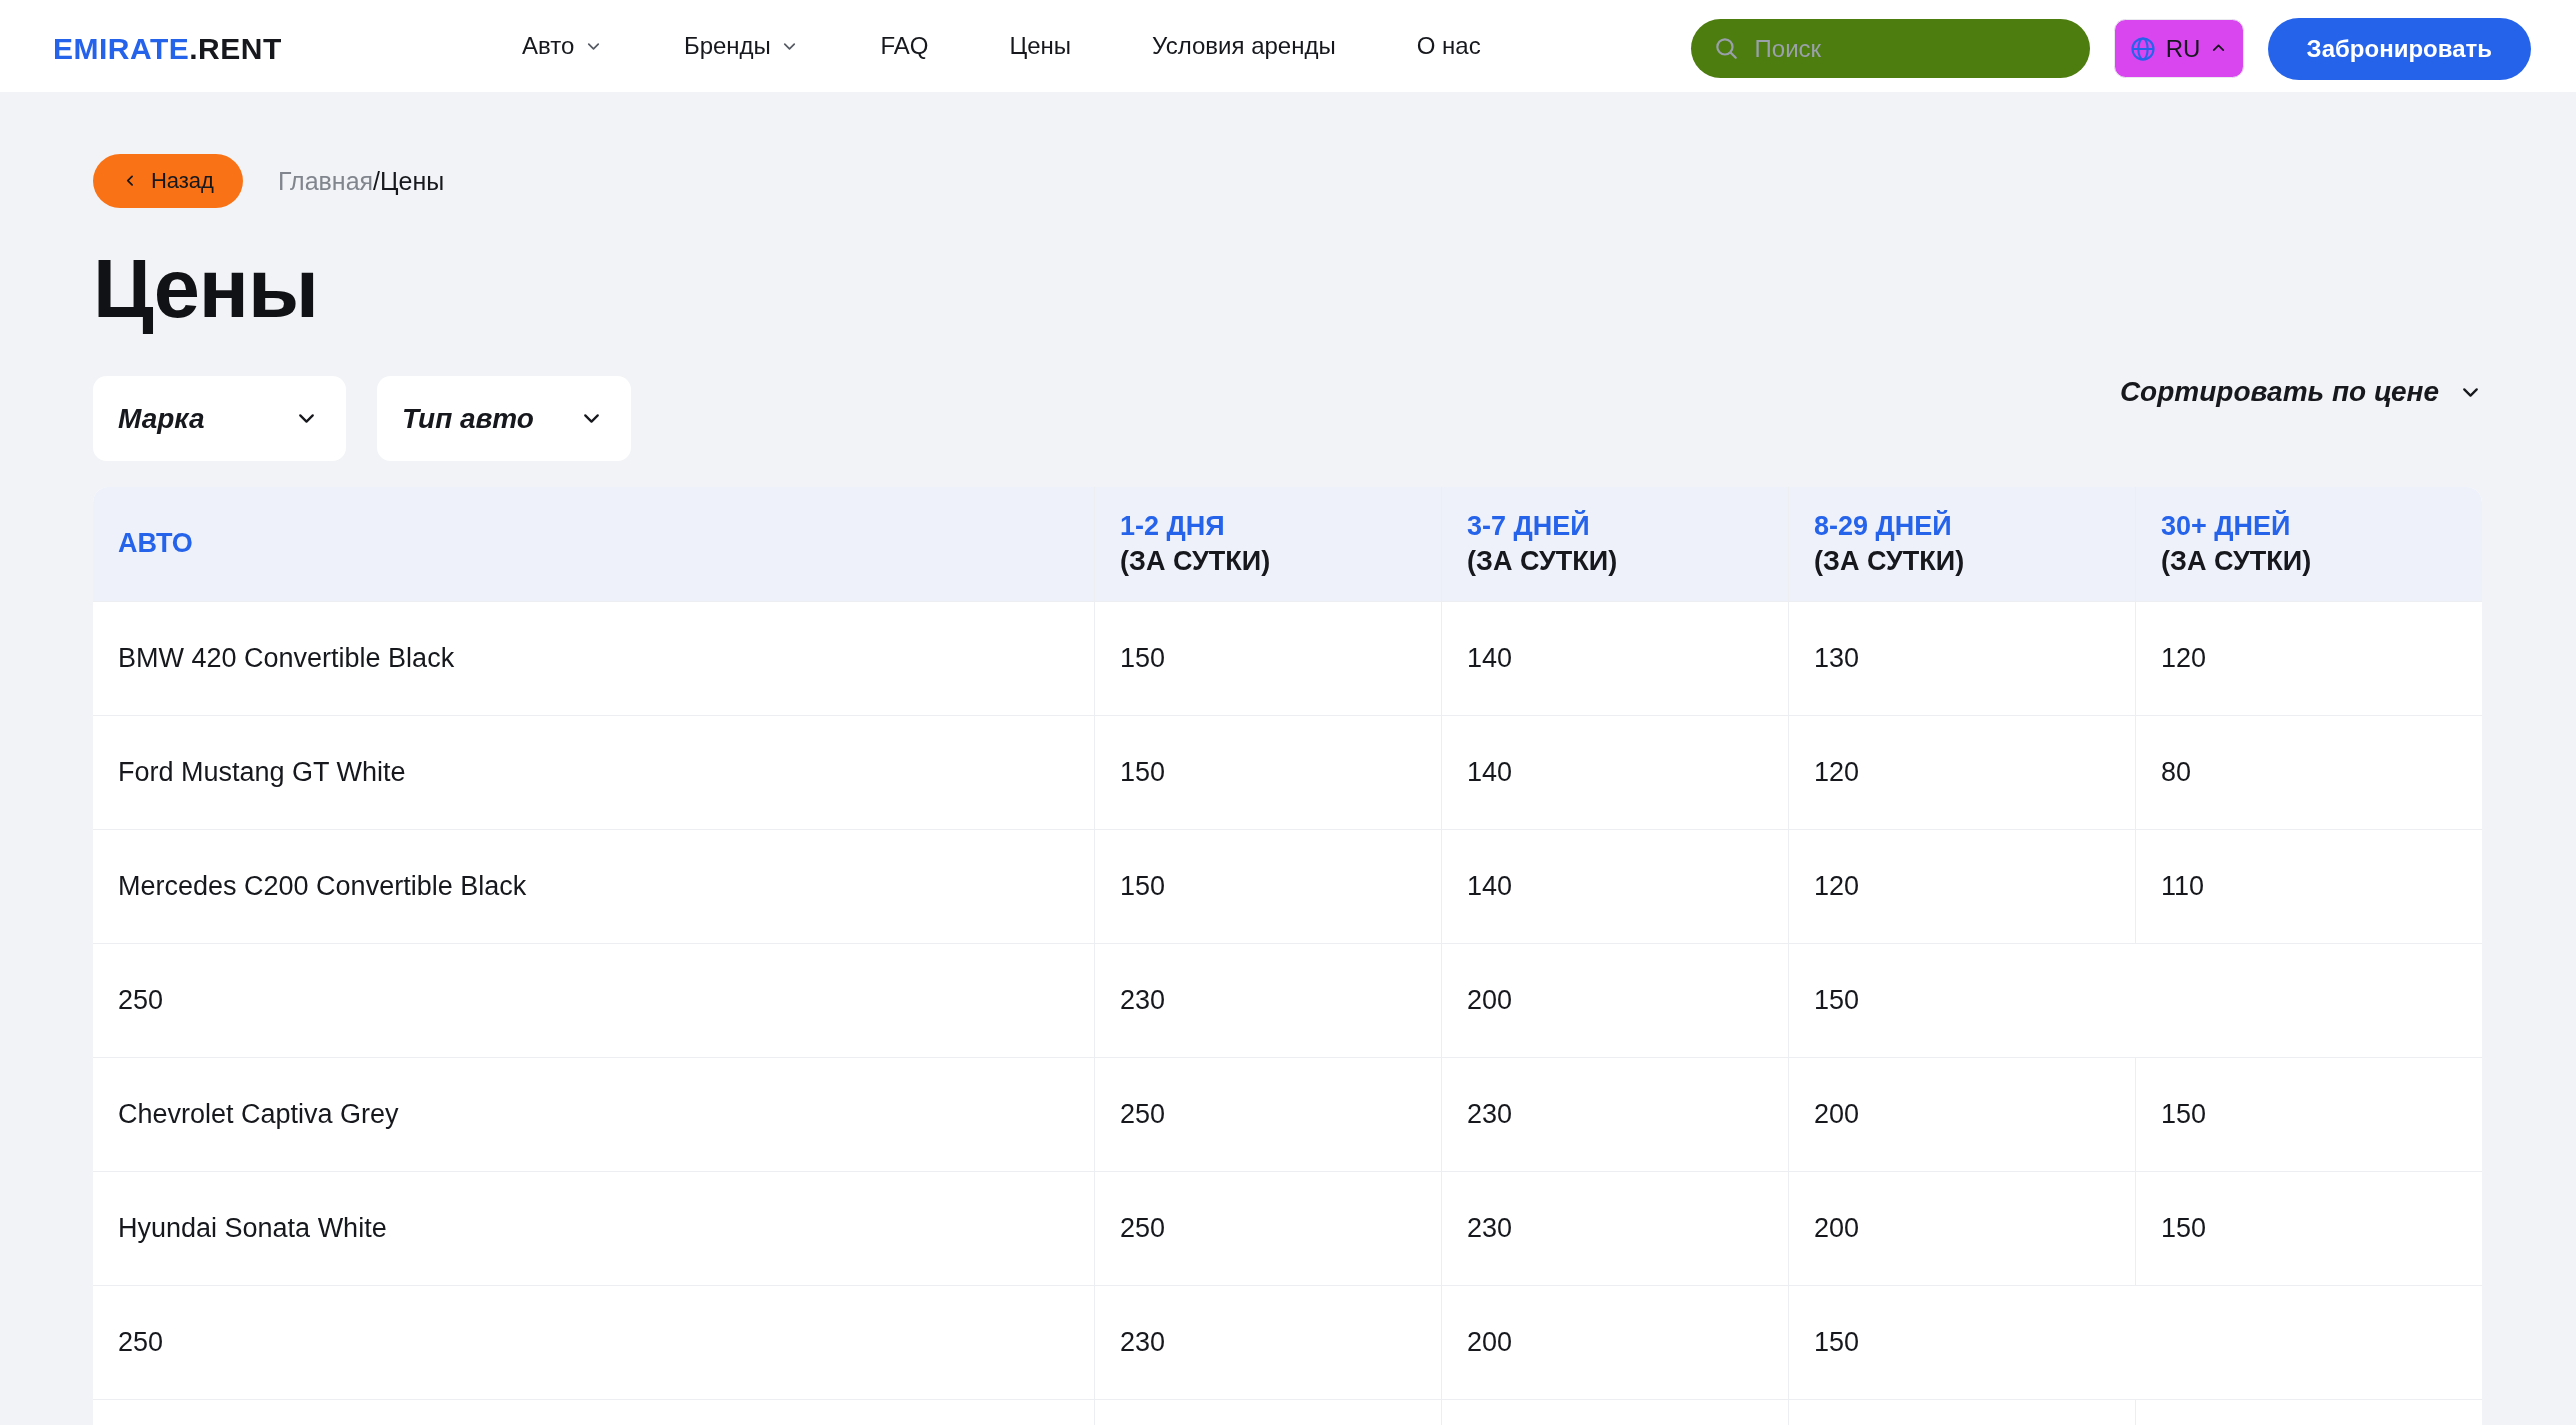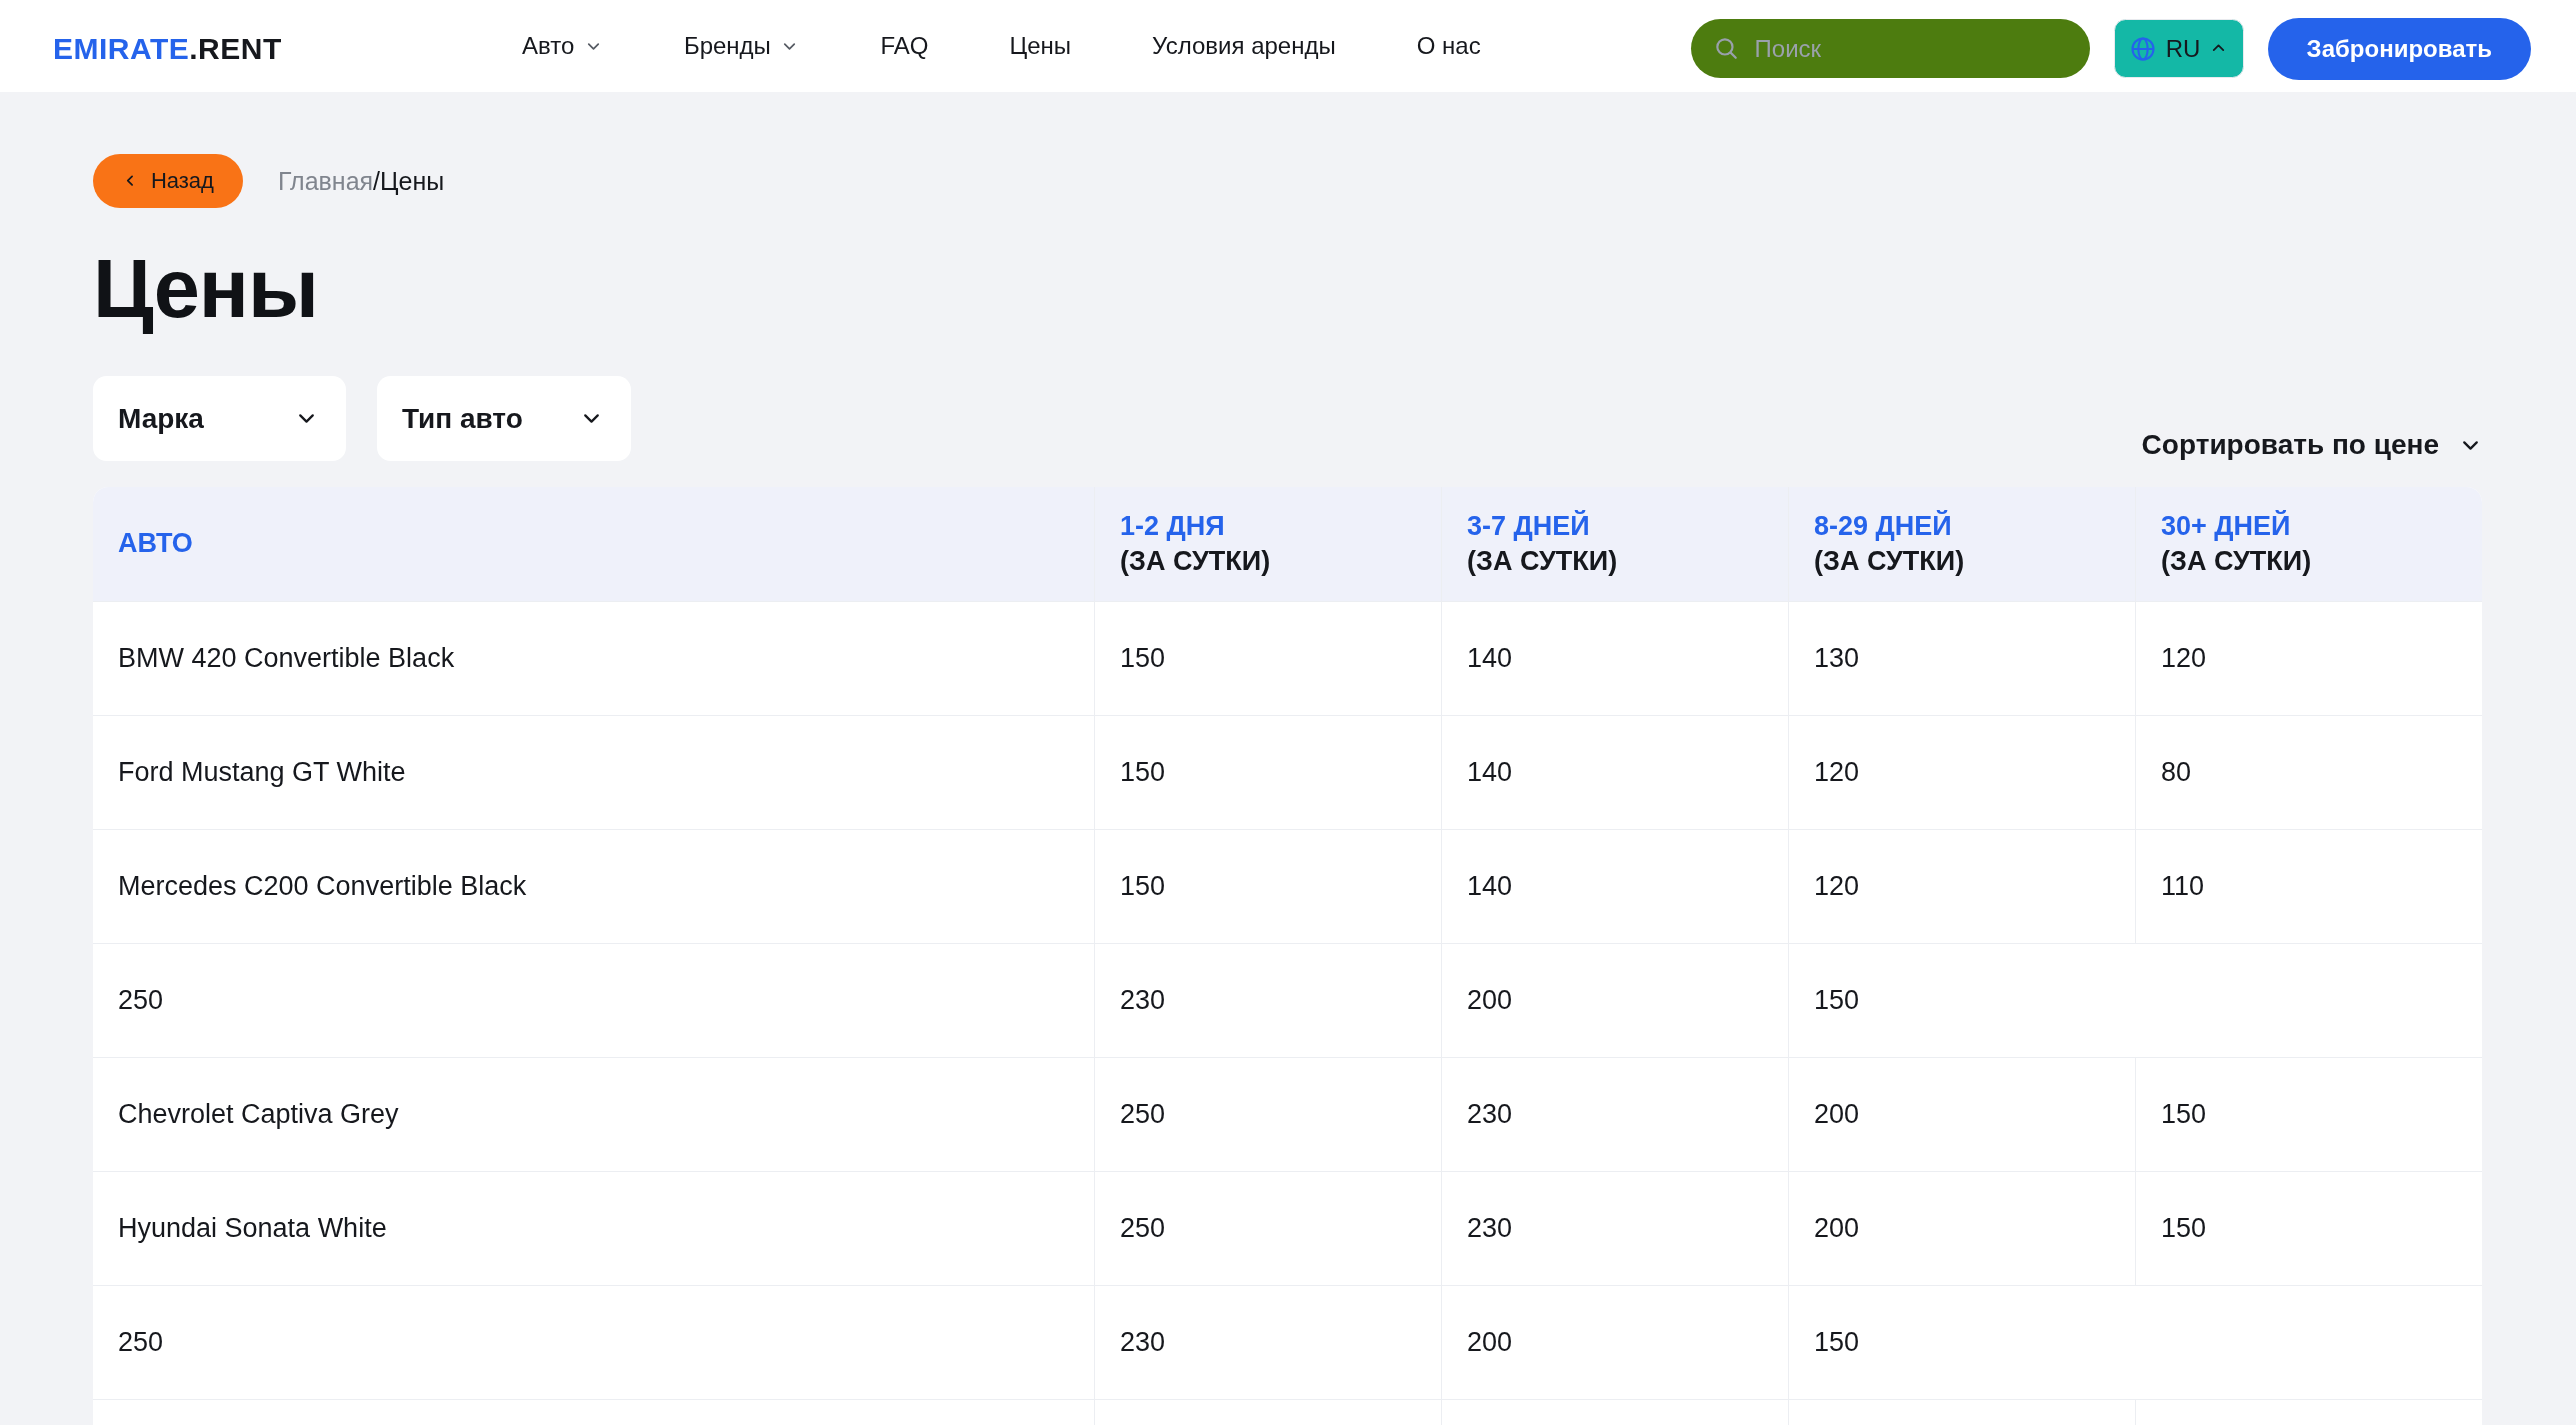"RU" .lang { background: #14b8a6 -> #d946ef }
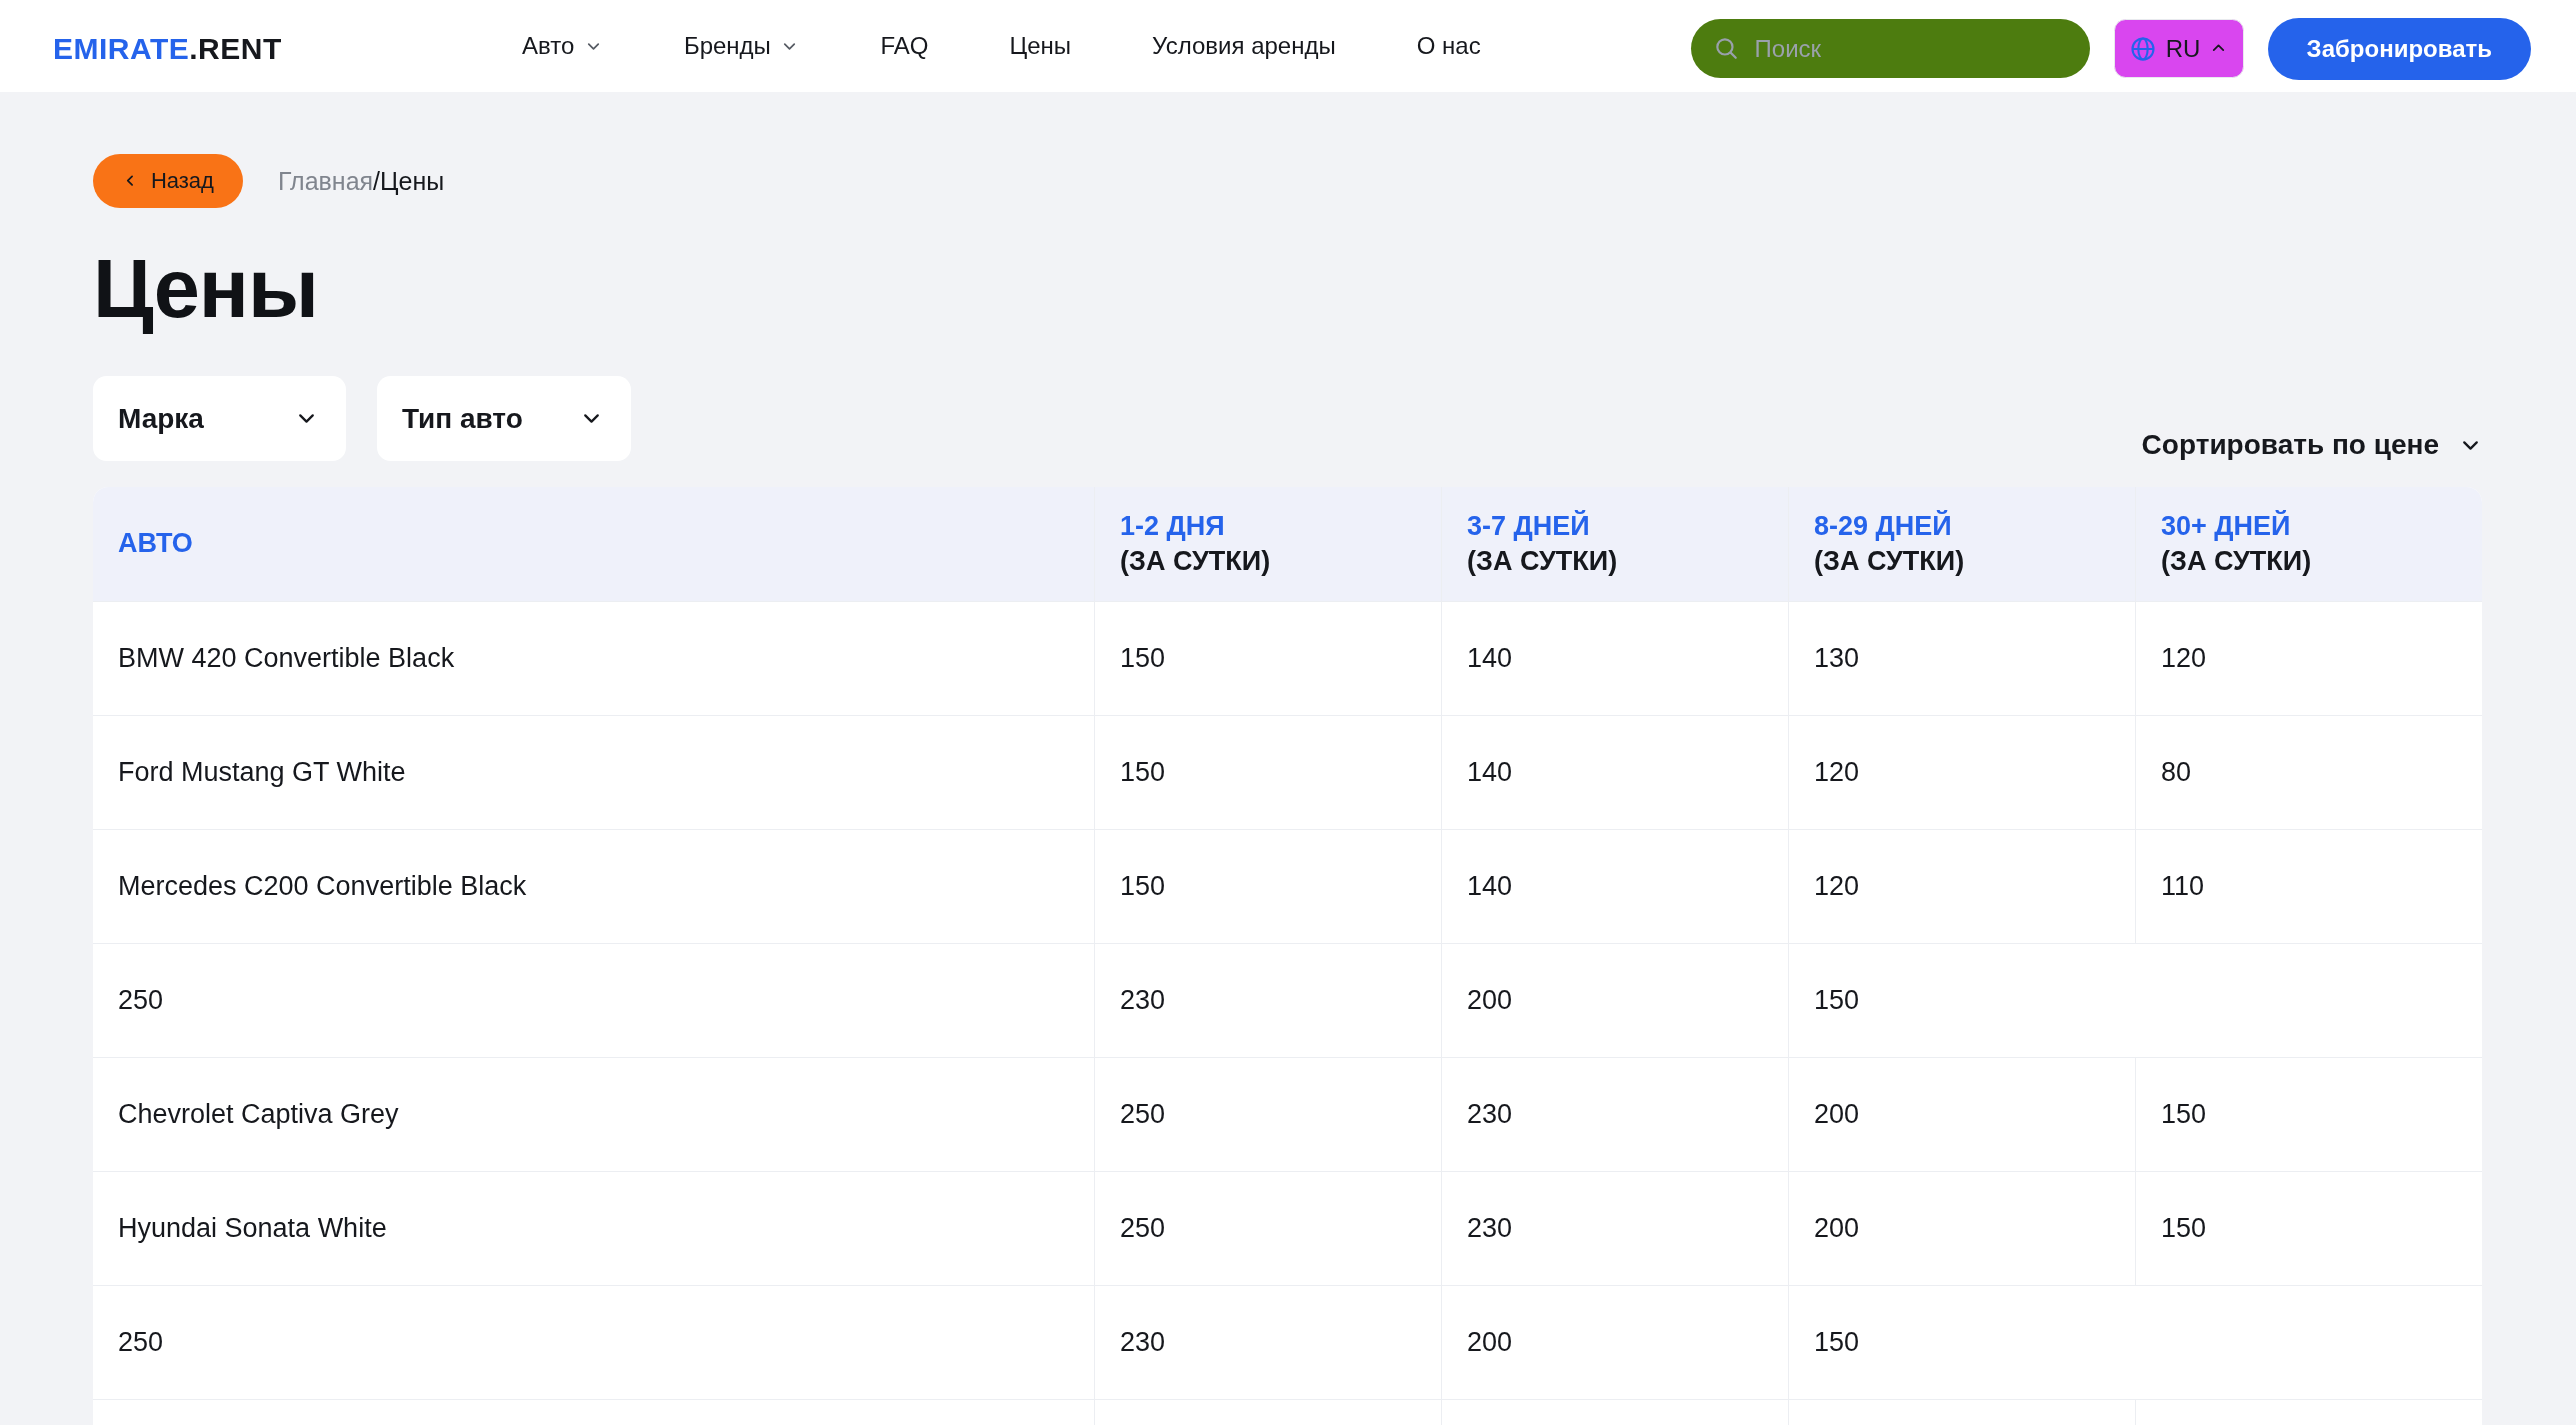"Марка" .filters-row { align-items: flex-end -> flex-start; font-style: none -> italic }
